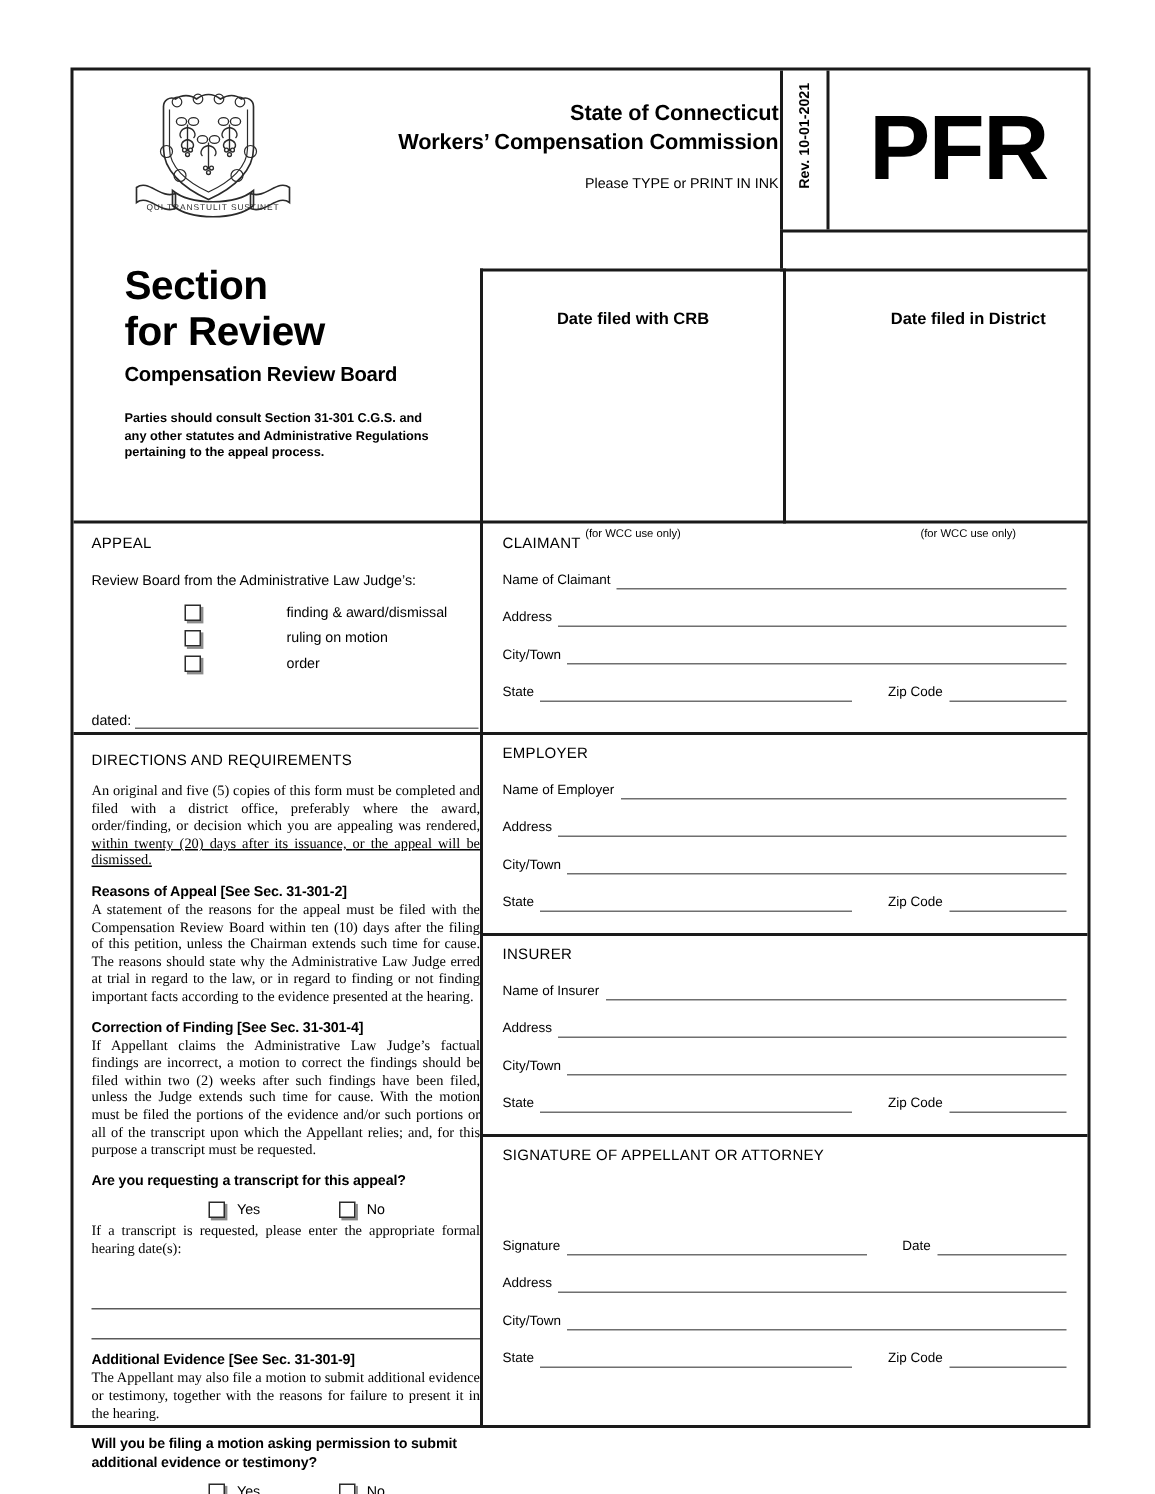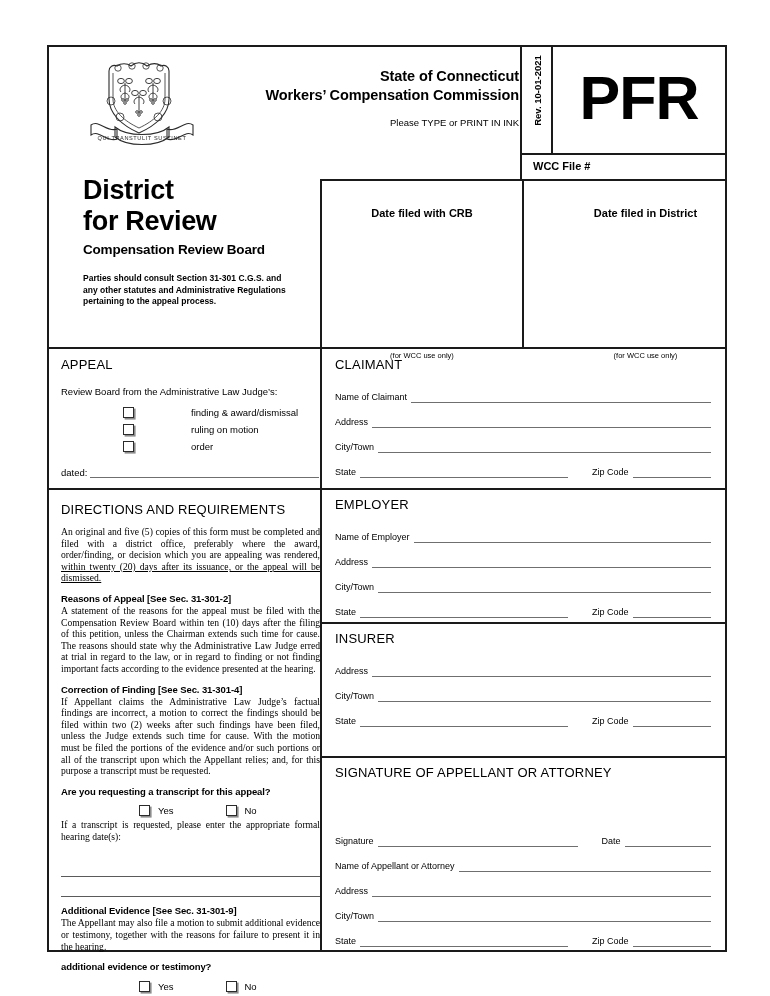"WCC File #" div.wcc-strip { html: <div> <div>WCC File #</div> </div> -> none }
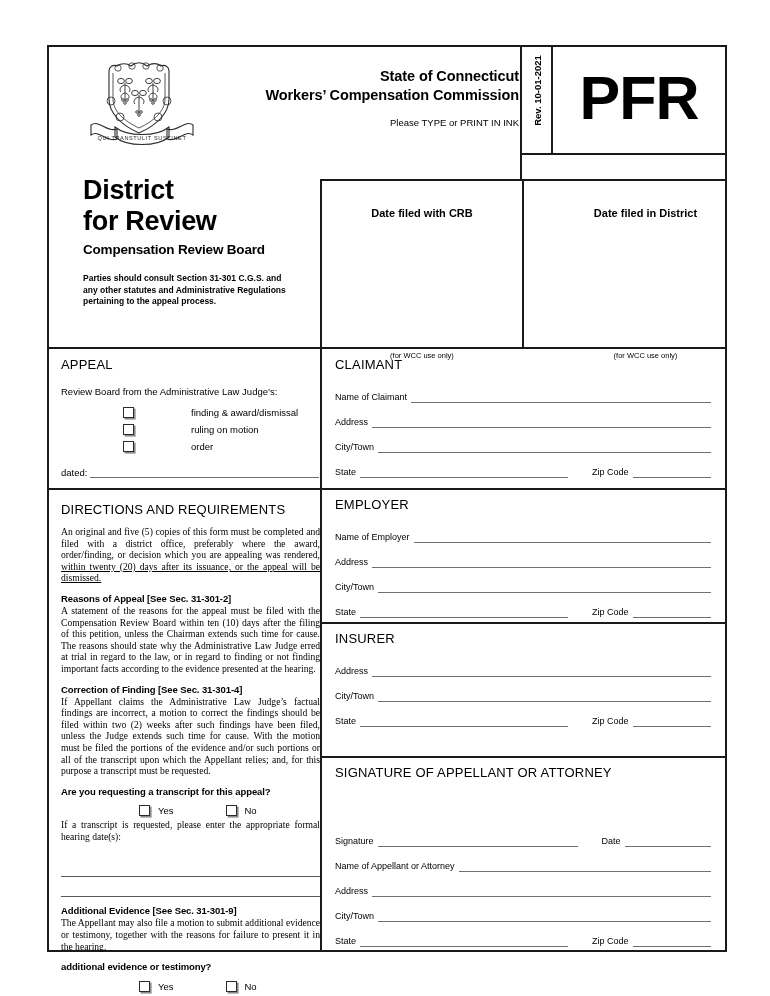"District" div.pet-big { text: District -> Section }
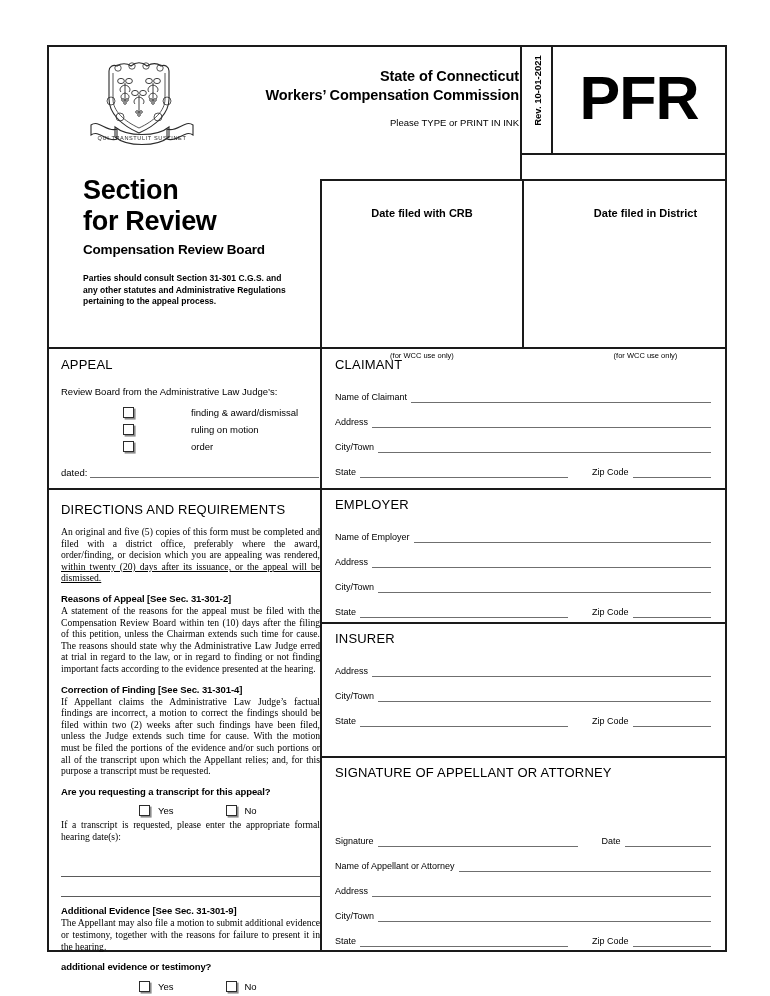"APPEAL" .sec-head { font-size: 13px -> 10px }
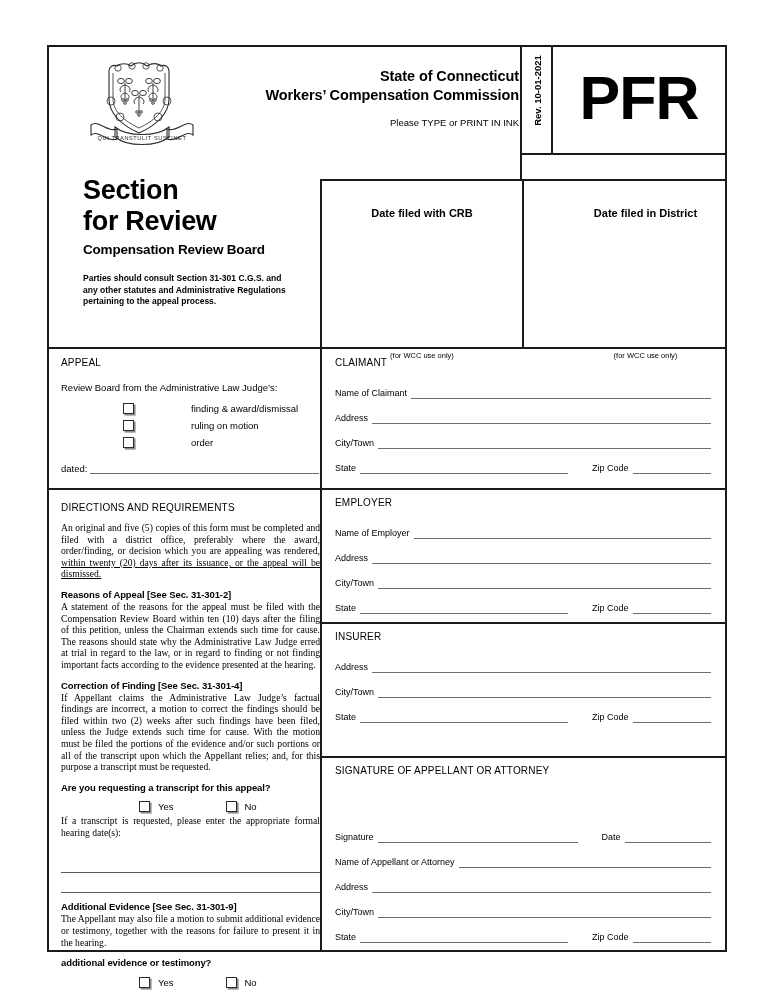"Name of Claimant" .frow { align-items: flex-end -> center }
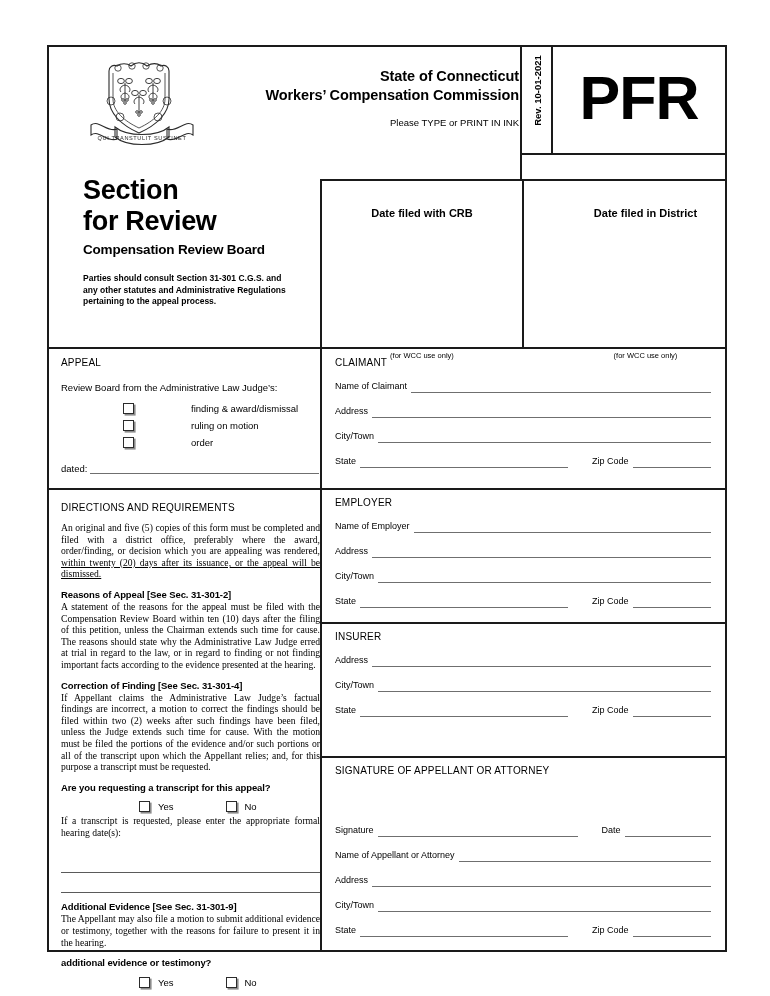"dated:" .dated-row { margin-top: 14px -> 26px }
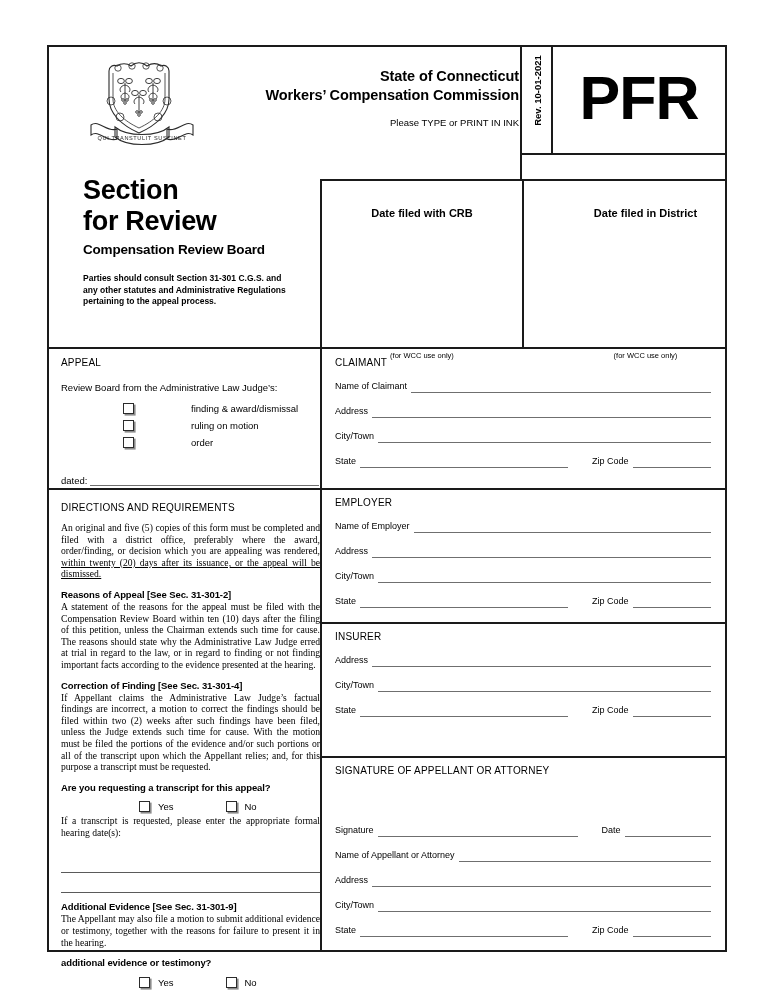"Name of Insurer" div.frow { html: none -> <div> <span>Name of Insurer</span> <span></span> </div> }
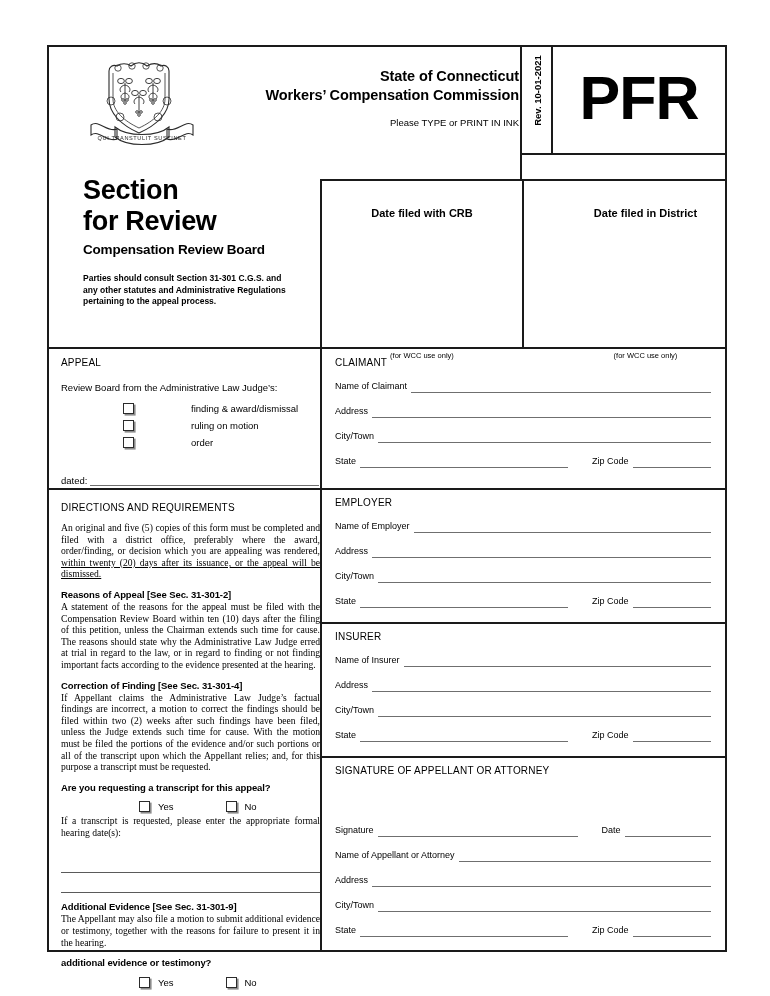"Name of Appellant or Attorney" div.frow { html: <div> <span>Name of Appellant or Attorney</span> <span></span> </div> -> none }
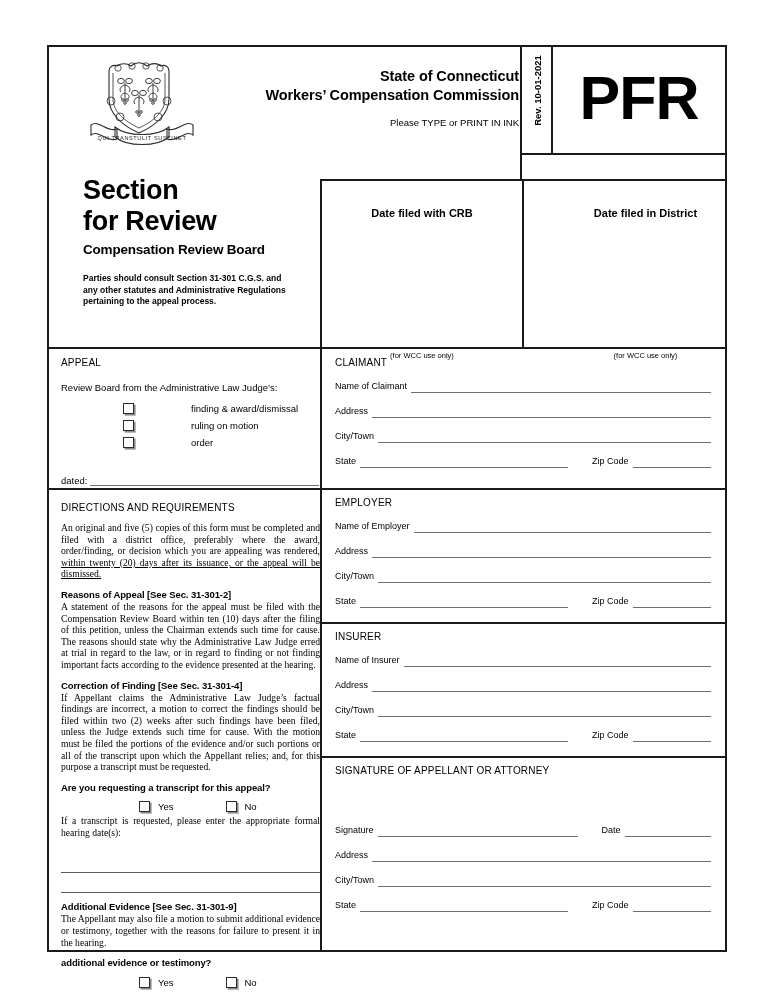"Will you be filing a" div.q-head { html: none -> <div>Will you be filing a motion asking permission to submit</div> }
